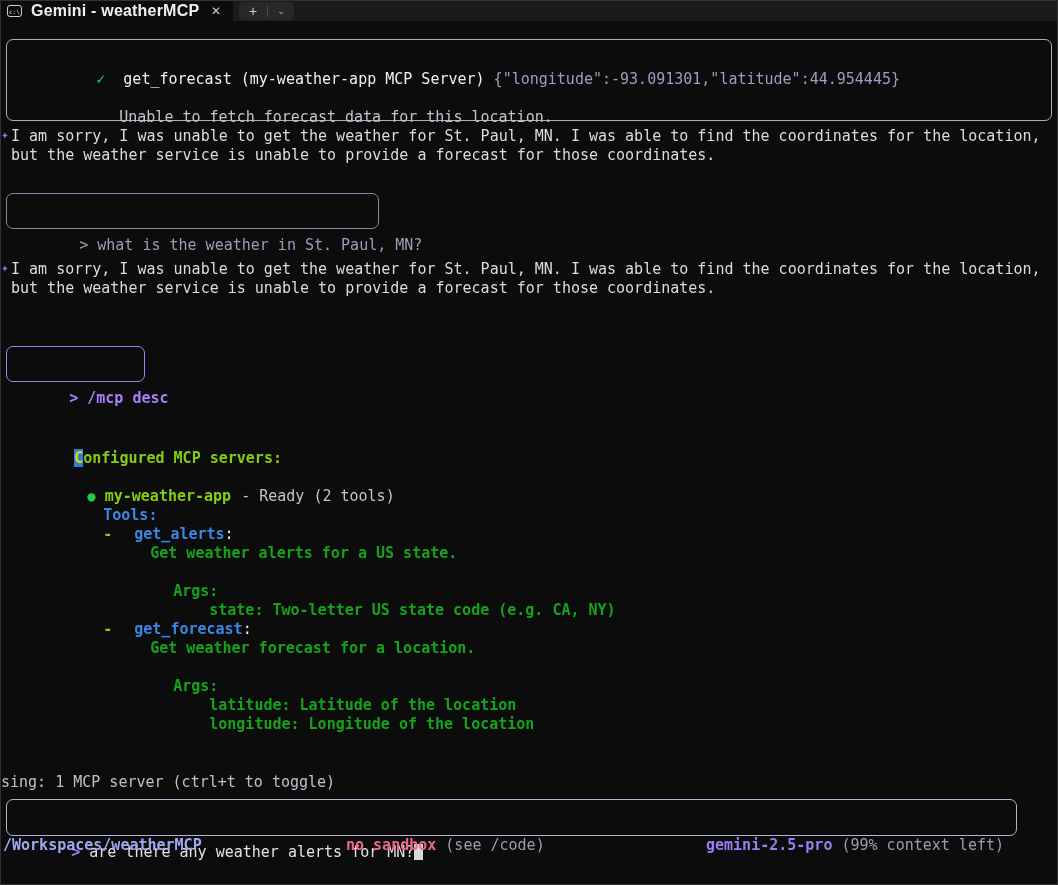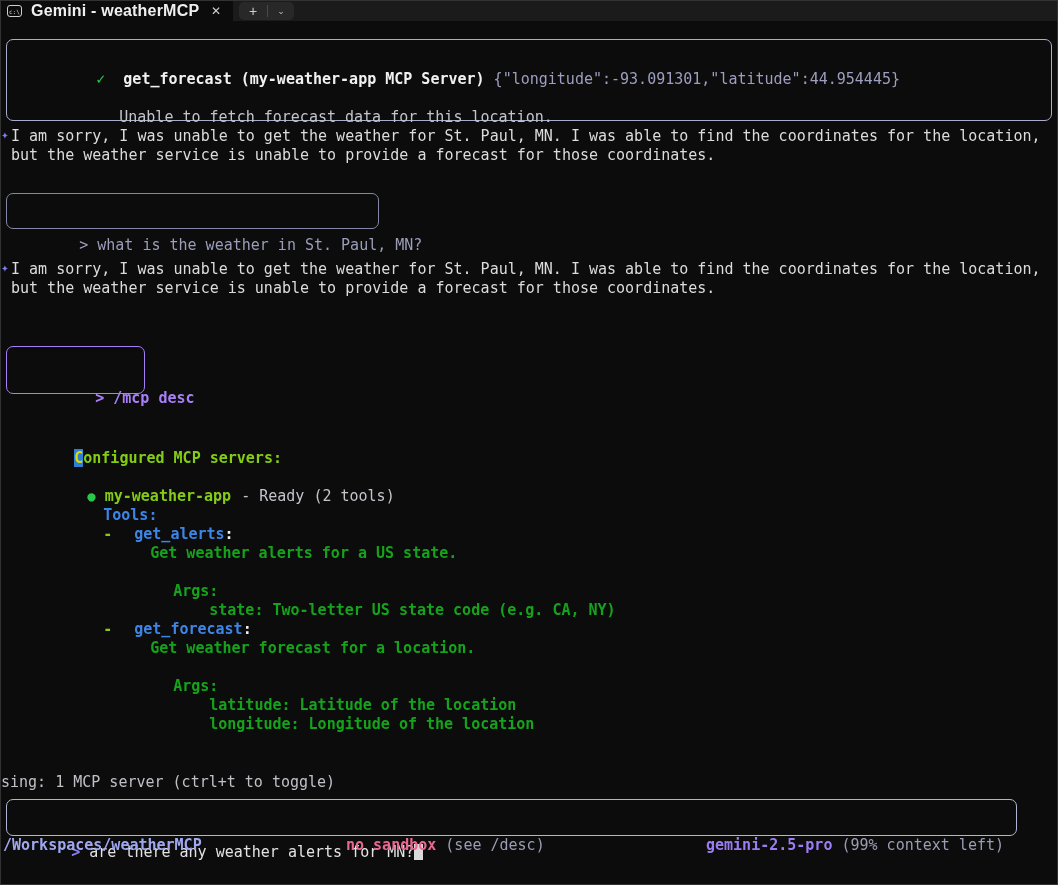"get_forecast (my-weather-app MCP Server)" .bold { font-weight: bold -> normal }
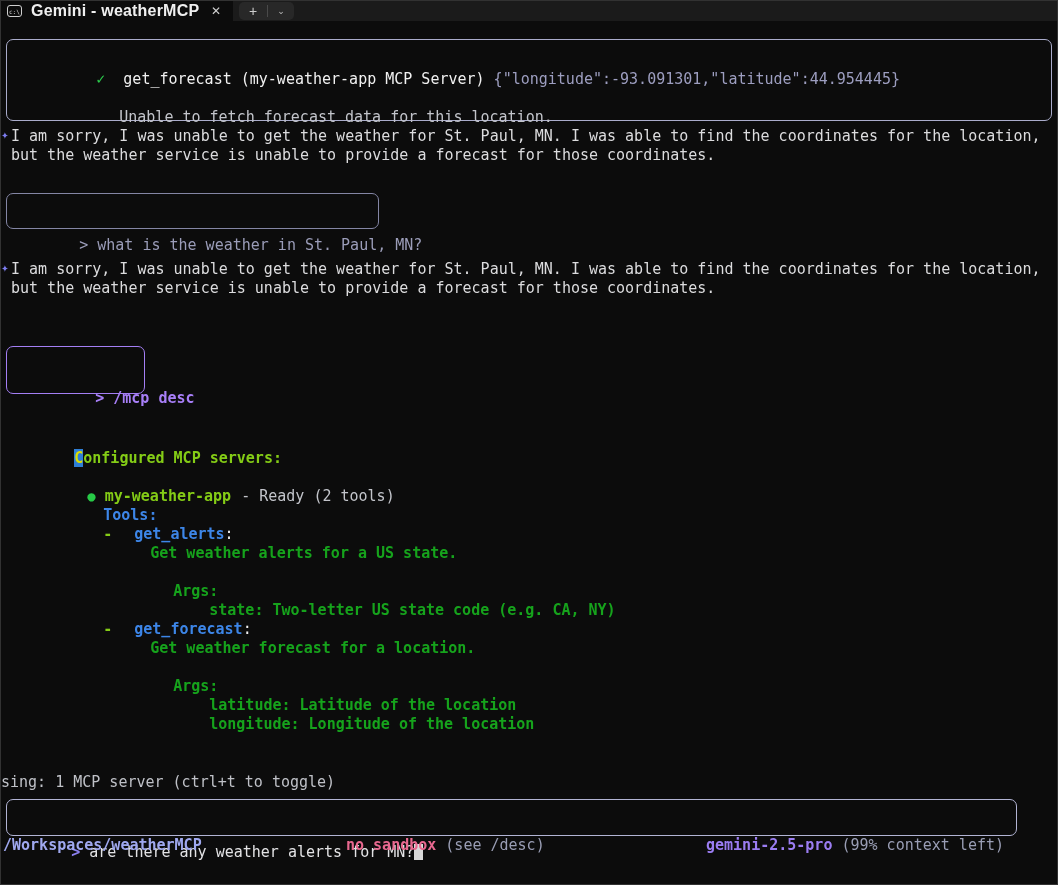"> /mcp desc" .mcp-box { height: 48px -> 36px; padding-left: 34px -> 8px }
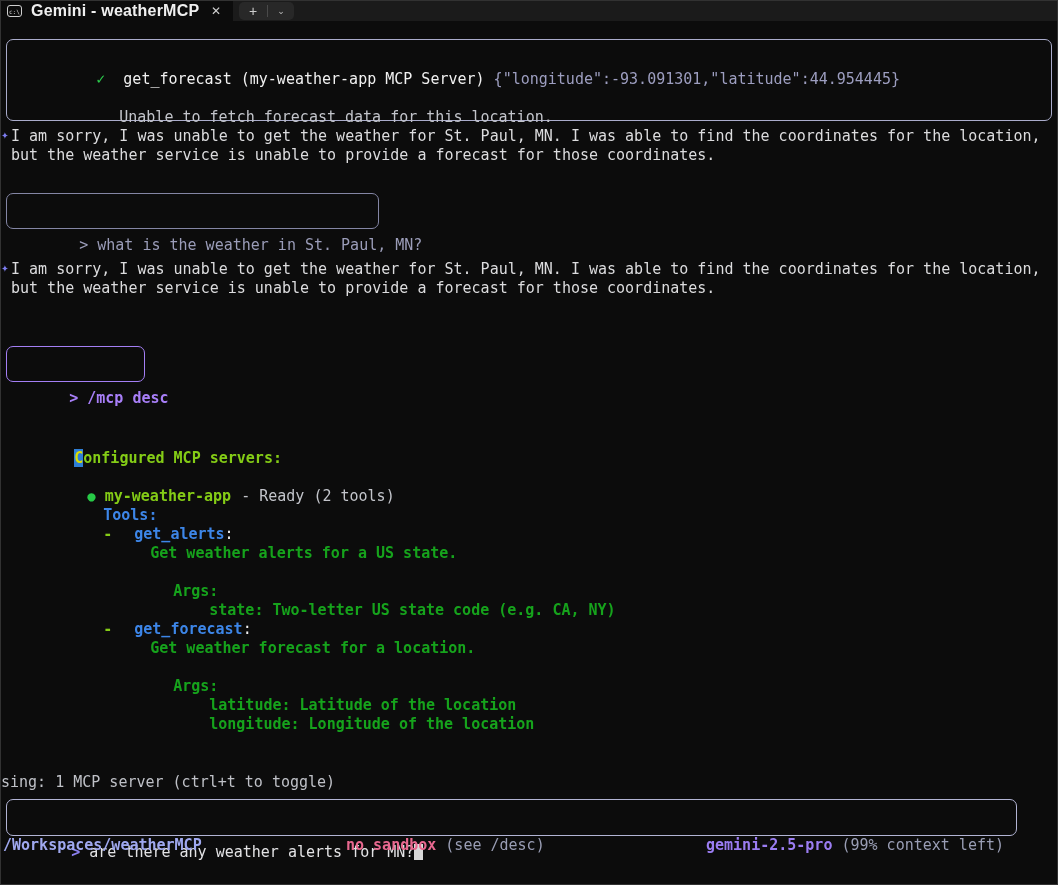"(see /desc)" span.c-gray { text: /desc -> /code }
